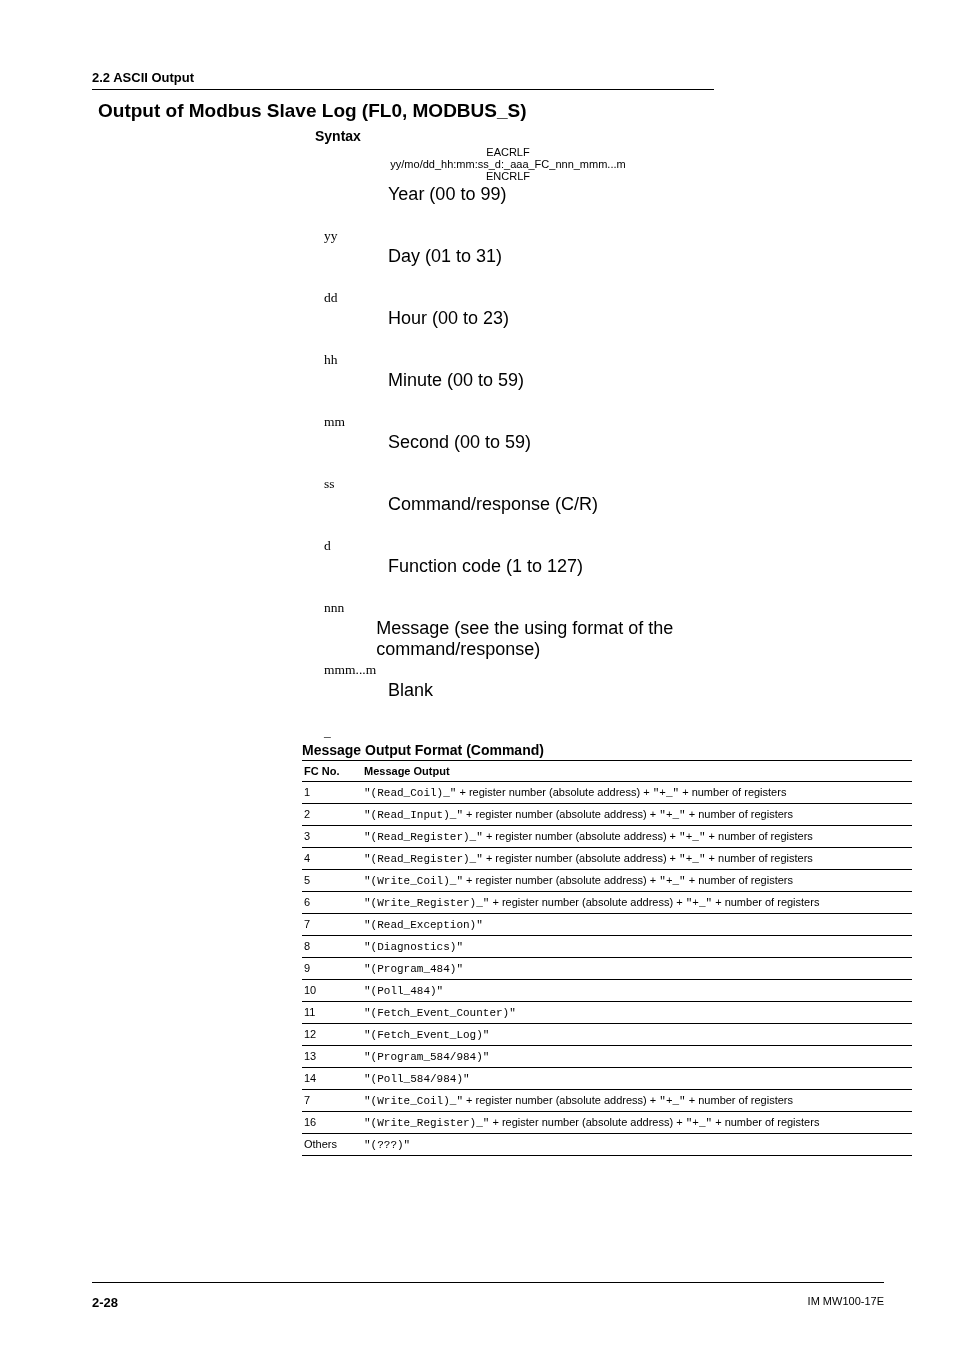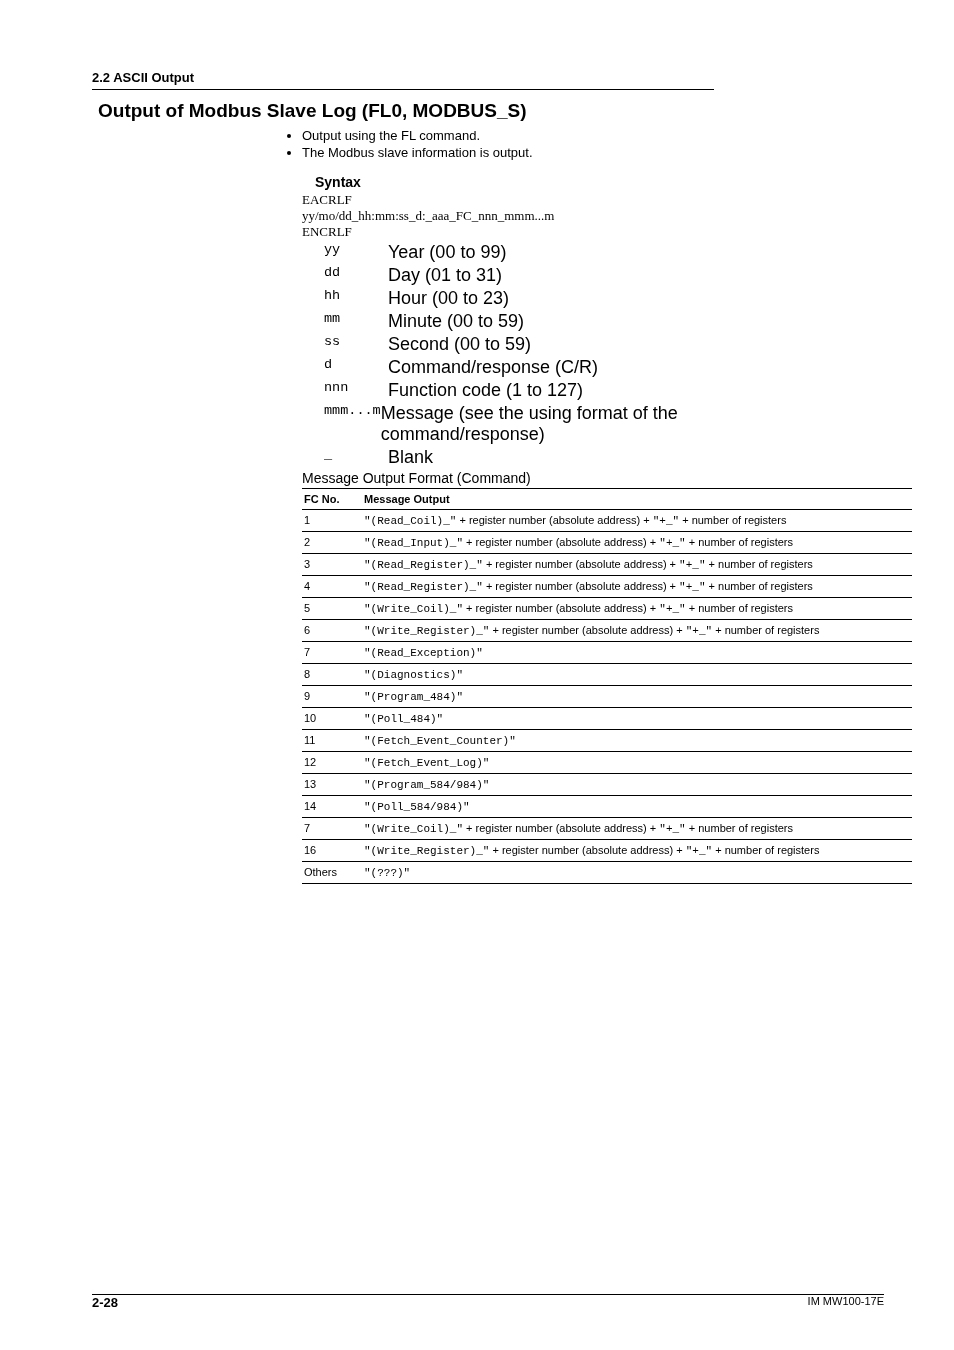"Output using the FL command." ul.bullets { html: <ul> <li>Output using the FL command.</li> <li>The Modbus slave information is output.</li> </ul> -> none }
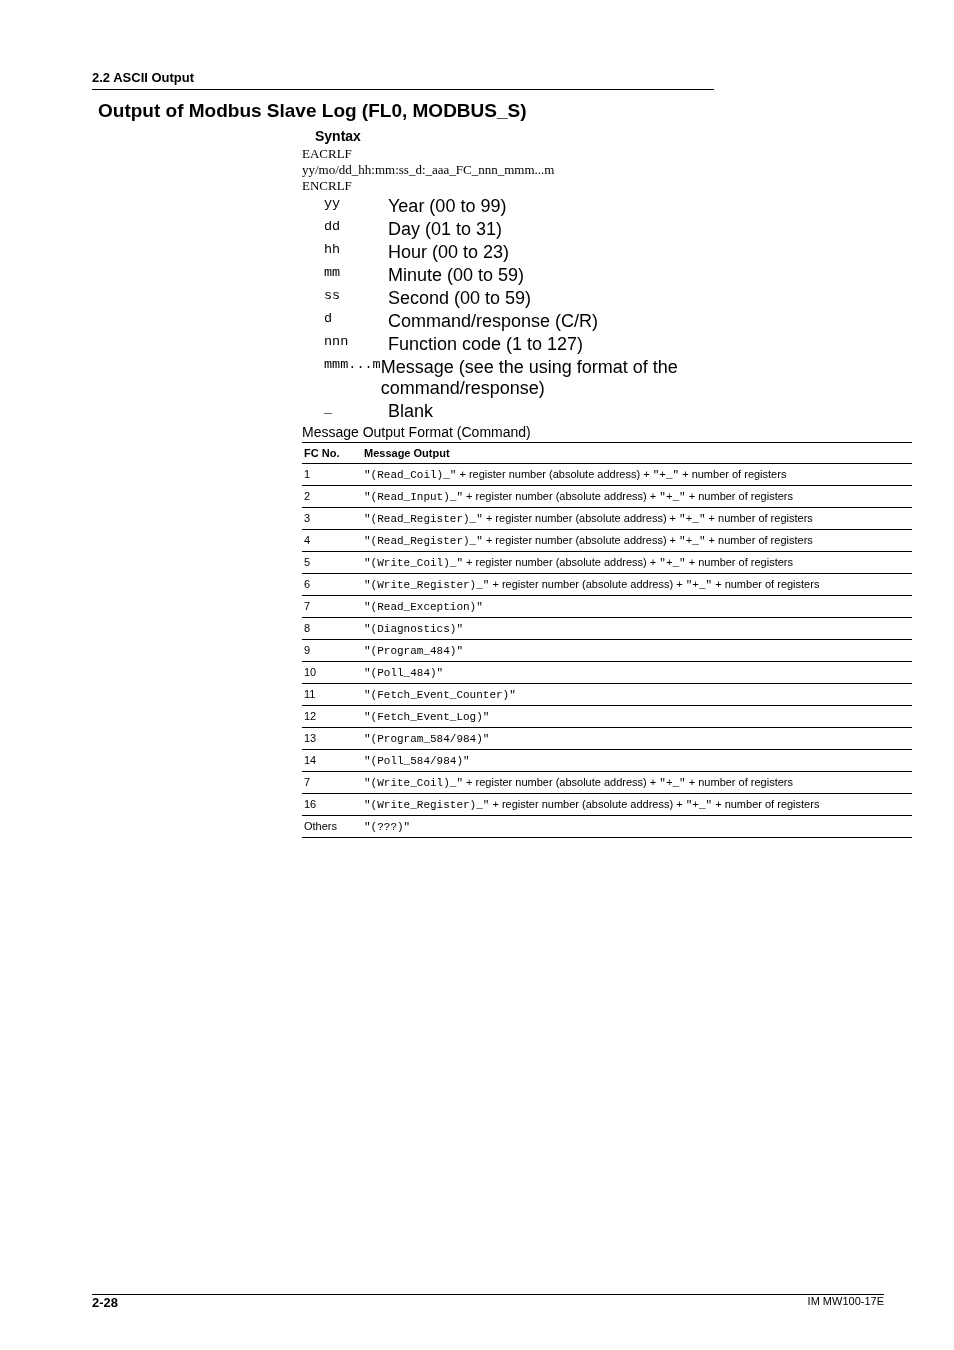"EACRLF" .mono { font-family: Liberation Serif, serif -> Liberation Sans, sans-serif; font-size: 13px -> 11px; text-align: none -> center }
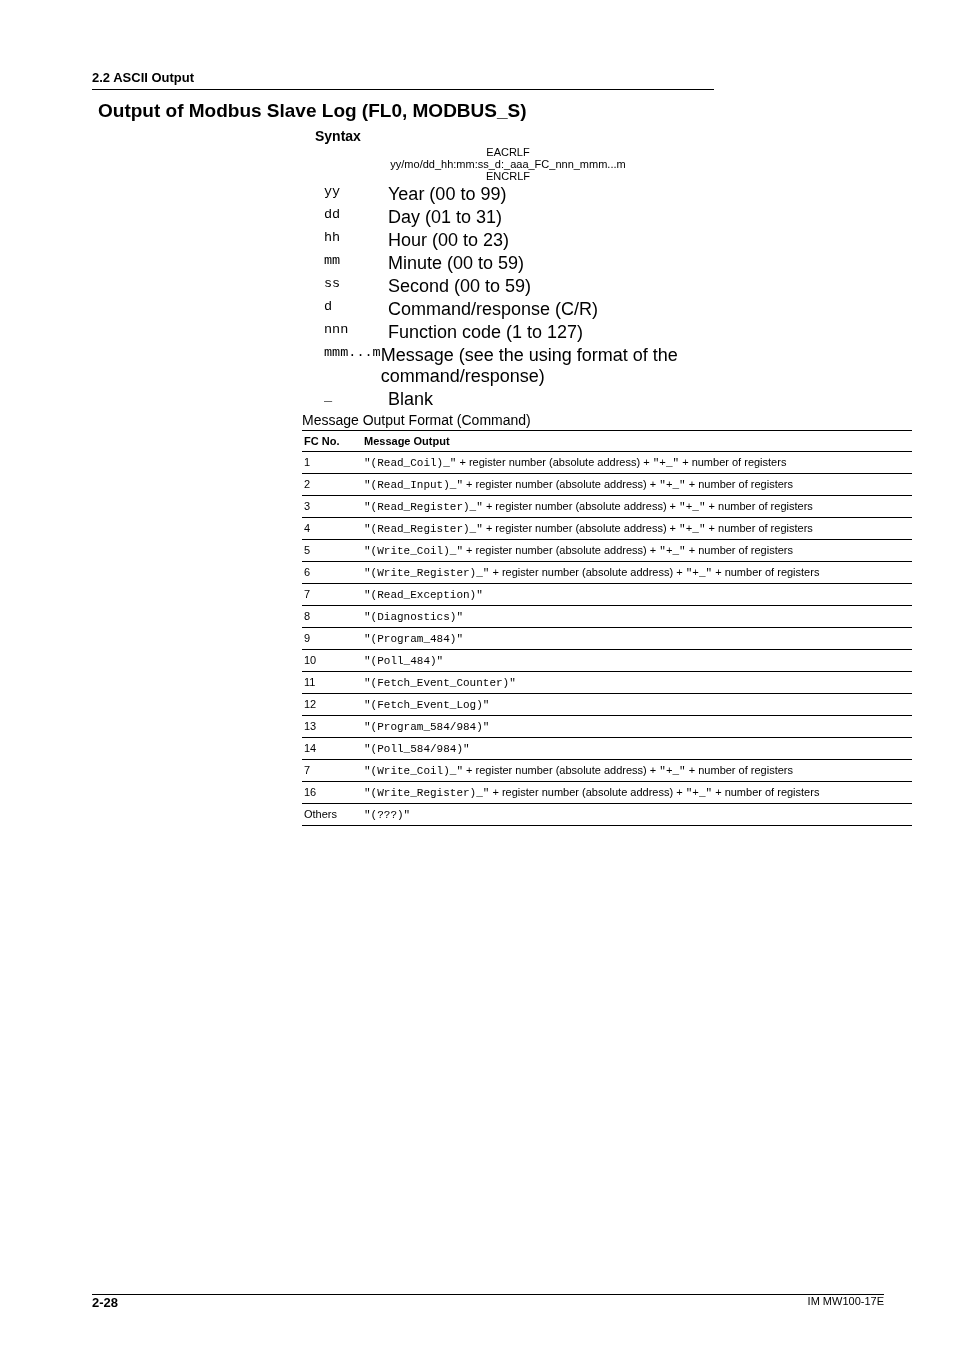"yy" .def-row .k { font-family: Liberation Mono, monospace -> Liberation Serif, serif; margin-top: none -> 44px }
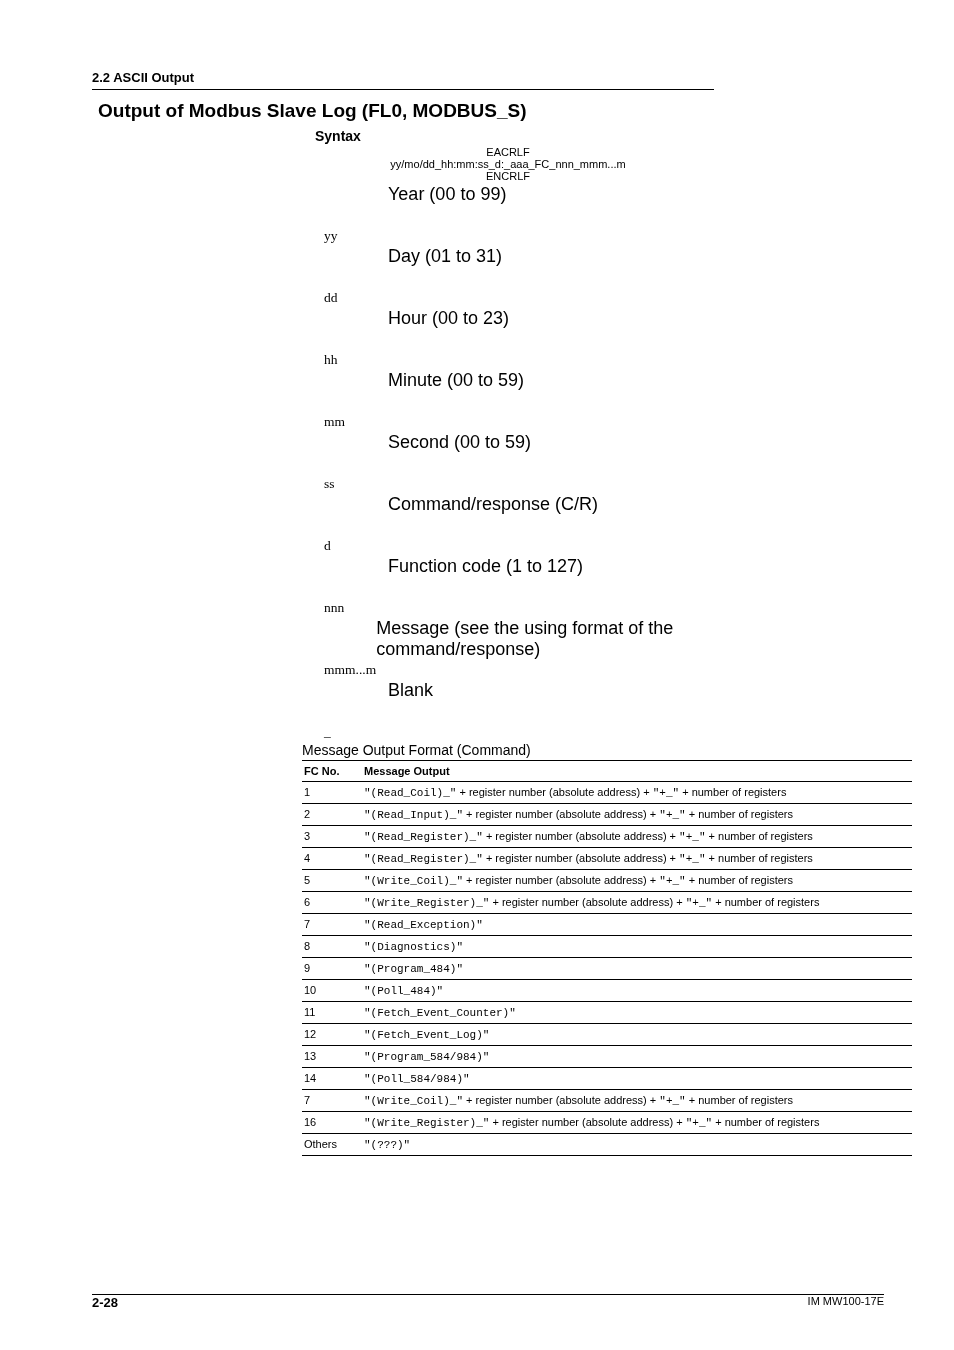"Message Output Format (Command)" .msg-h { font-weight: normal -> bold }
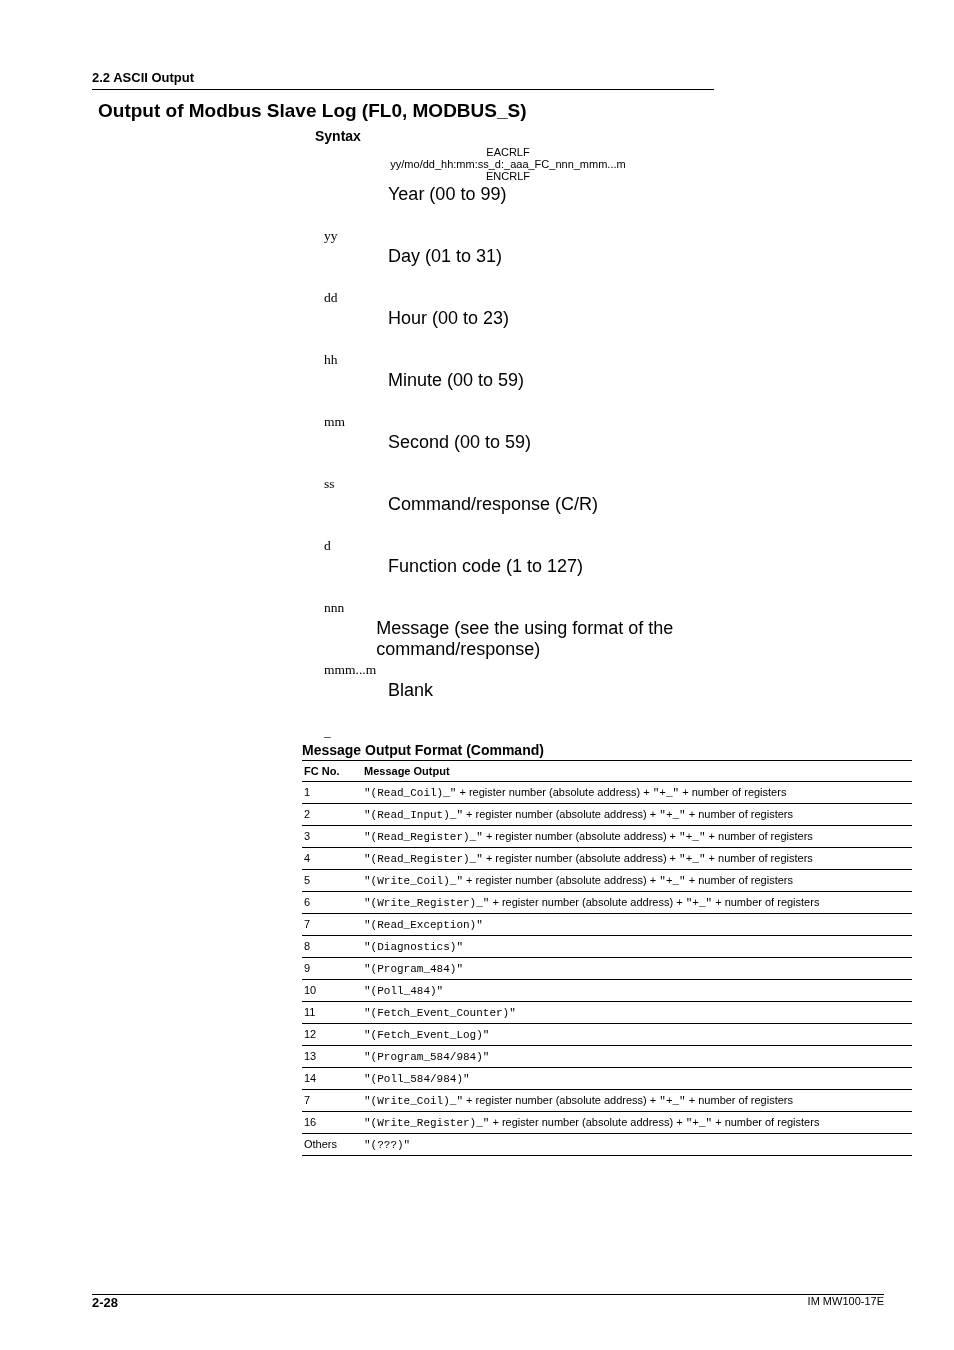"2-28" .footer { padding-top: 0 -> 12px }
